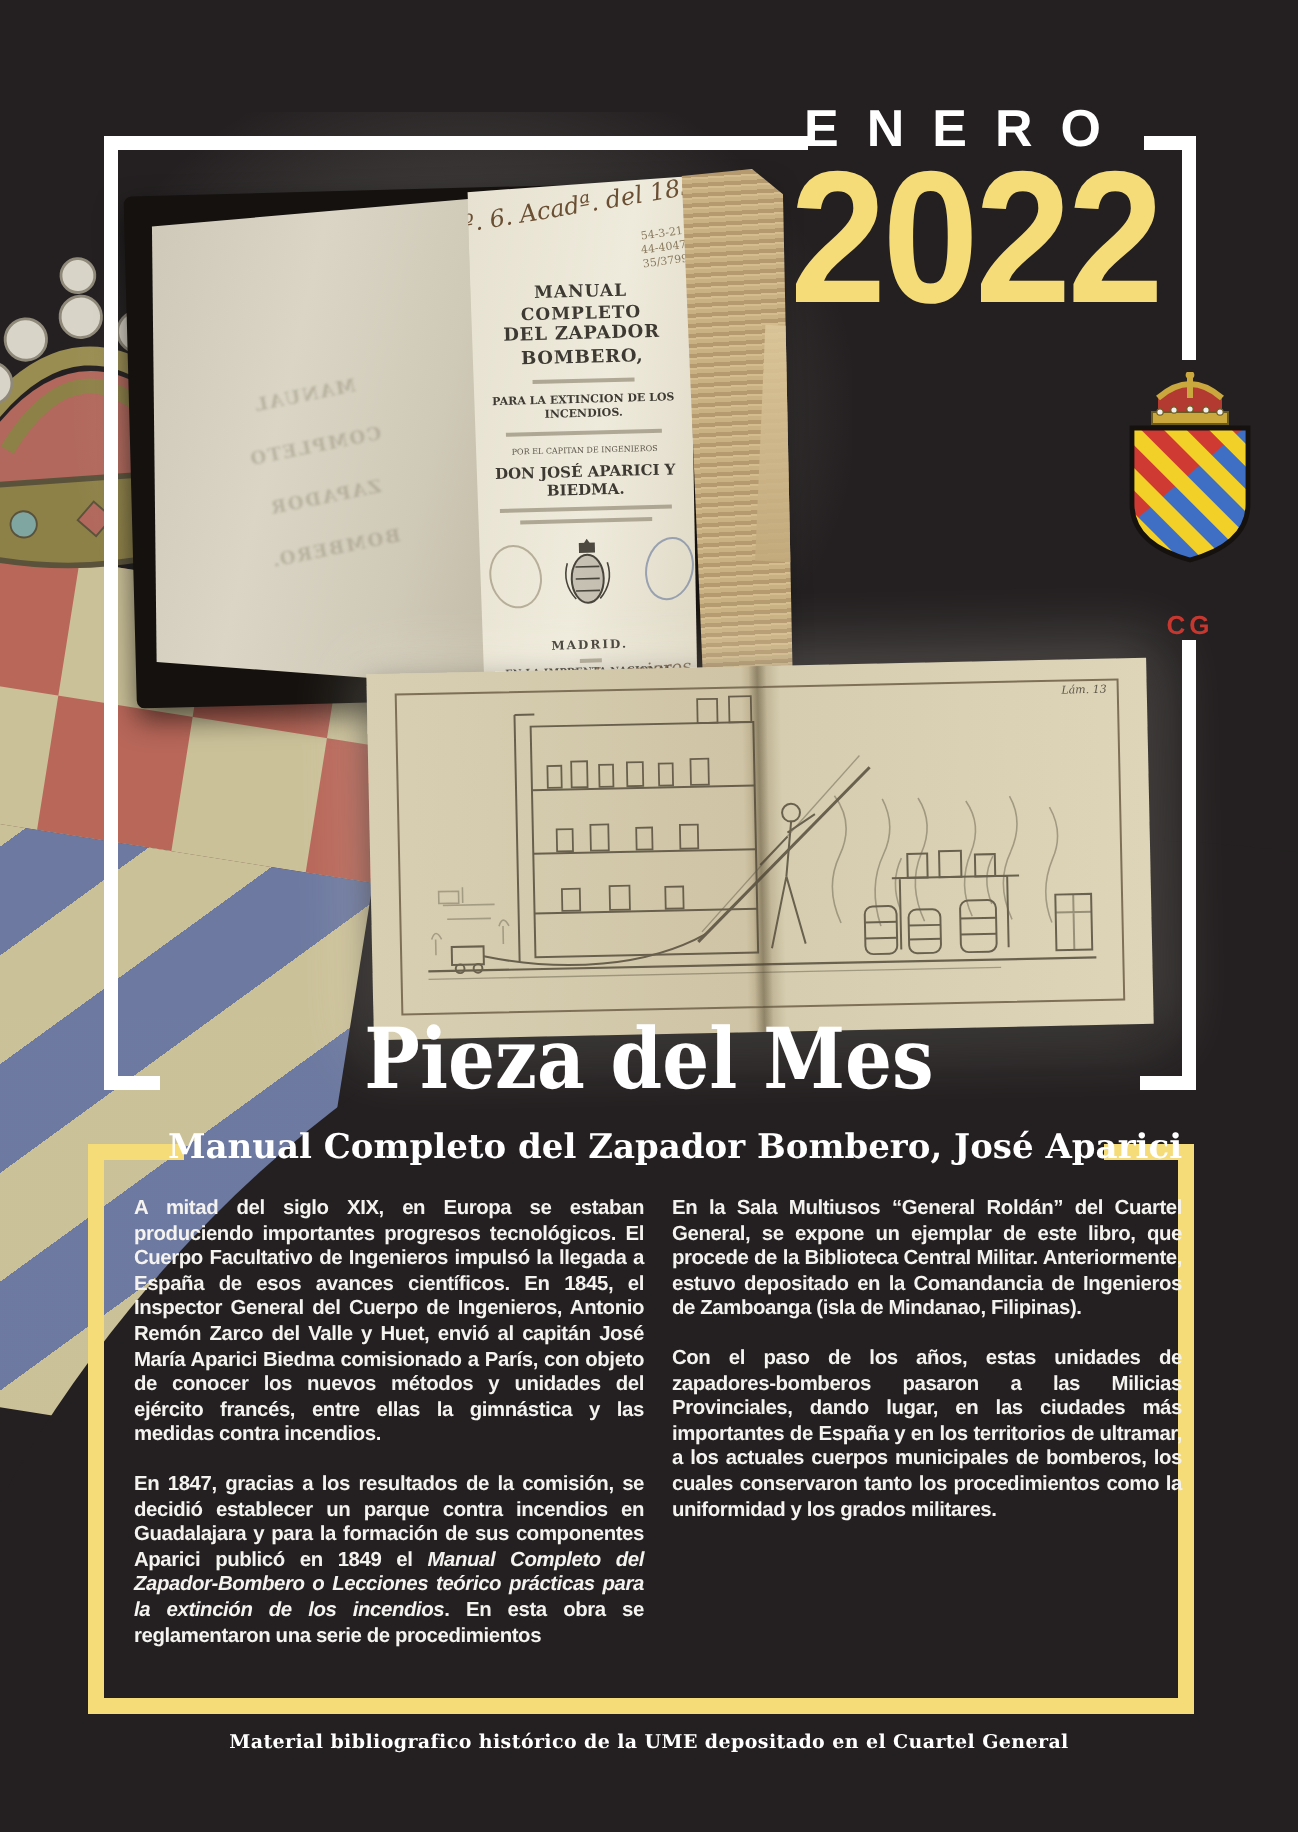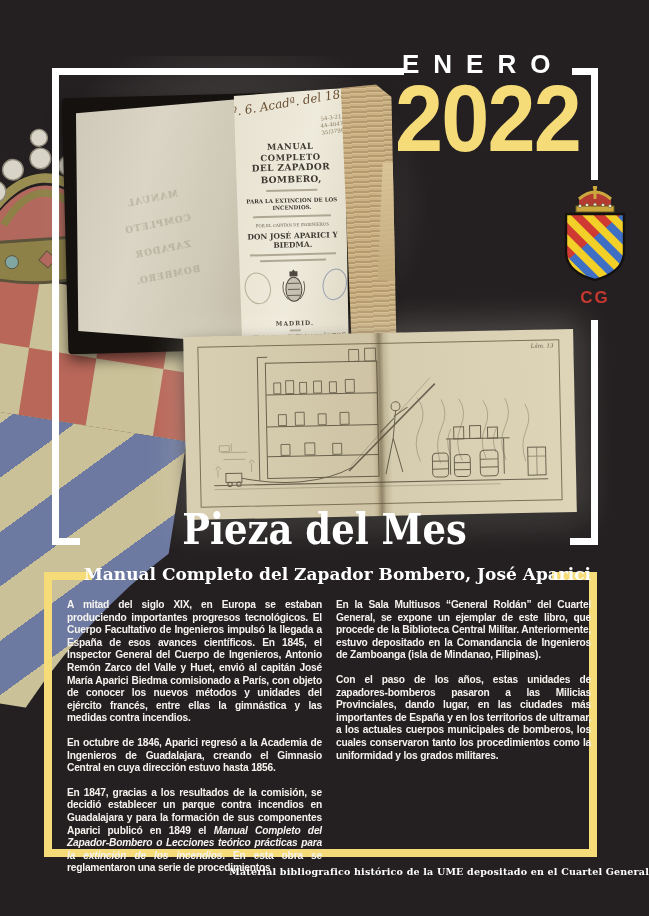"CG" .cg-label { font-size: 17px -> 13px; margin-top: 2px -> 18px }
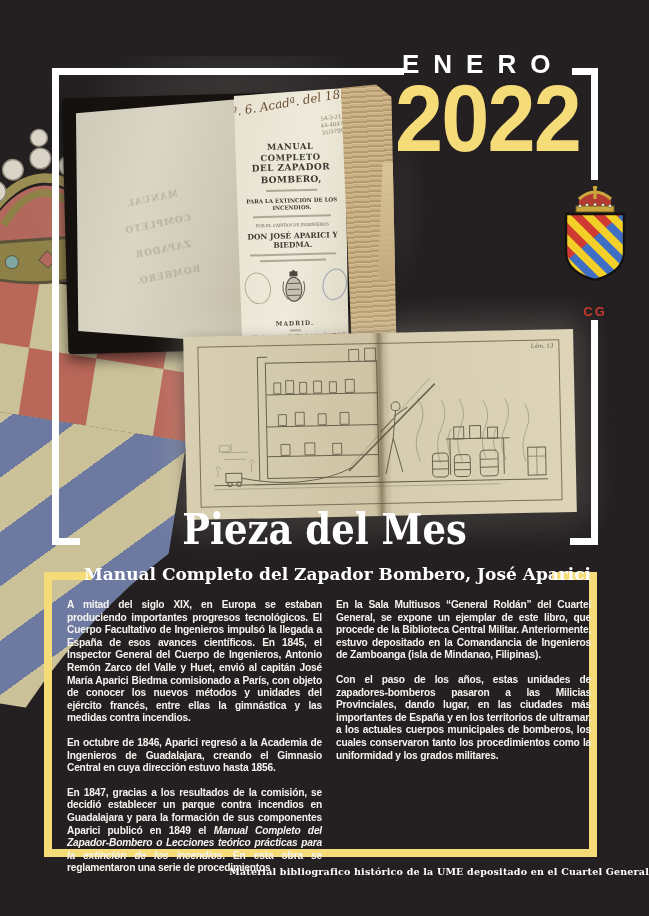"En octubre de 1846, Aparici" p { html: <p><span>En octubre de 1846, Aparici regresó a la Academia de Ingenieros de Guadalajara, creando el Gimnasio Central en cuya dirección estuvo hasta 1856.</span></p> -> none }
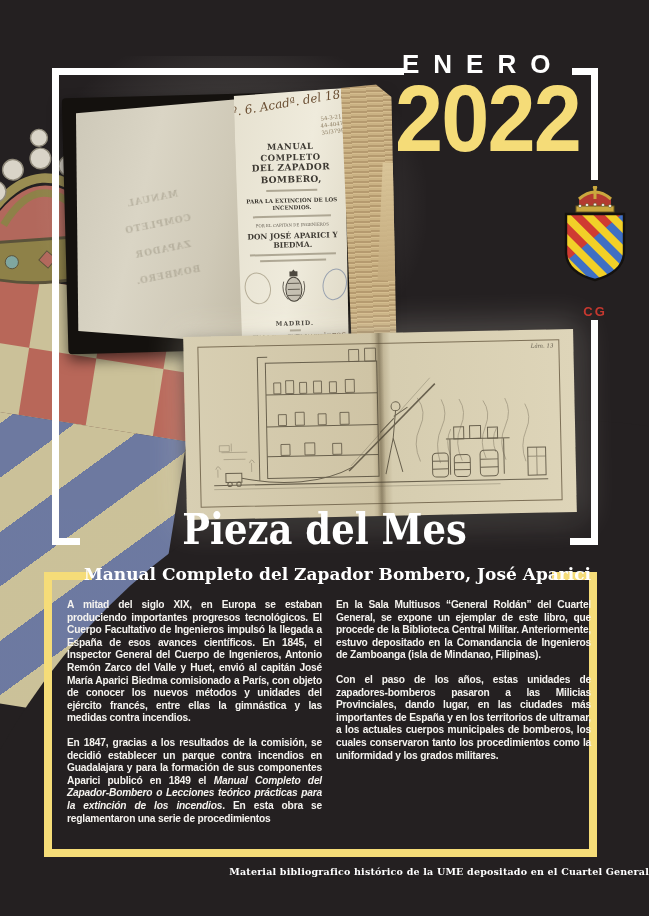"Material bibliografico histórico de la" .footer-caption { text-align: right -> center }
